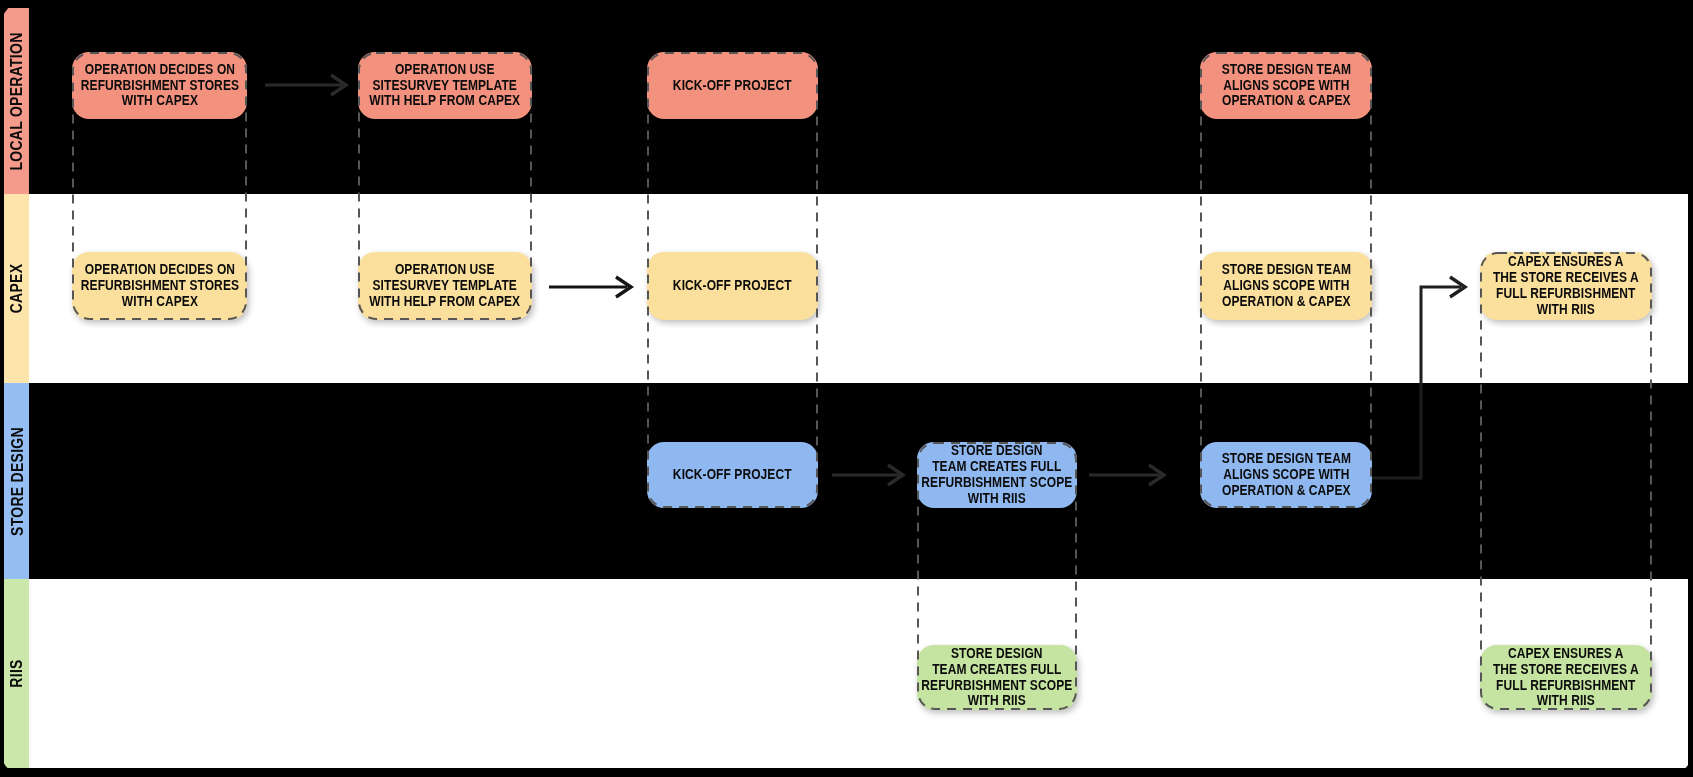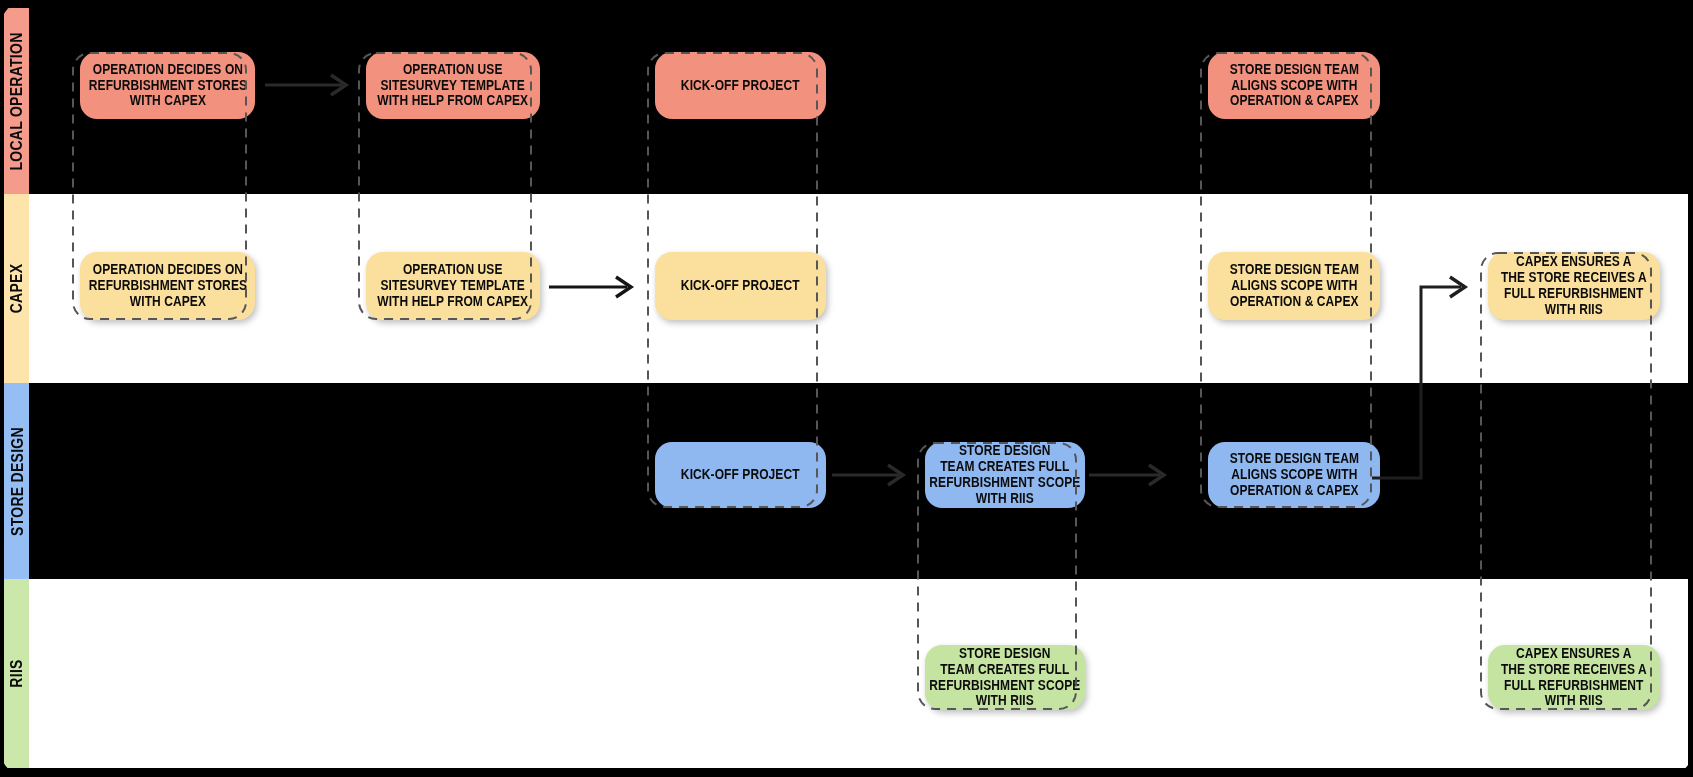"OPERATION DECIDES ON" .node { margin-left: 8px -> none }
